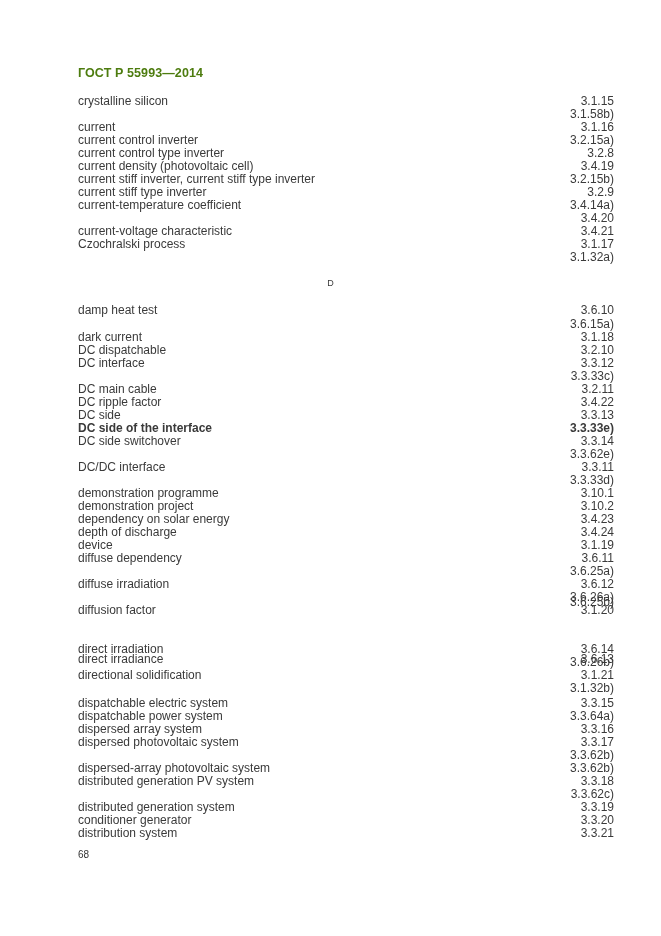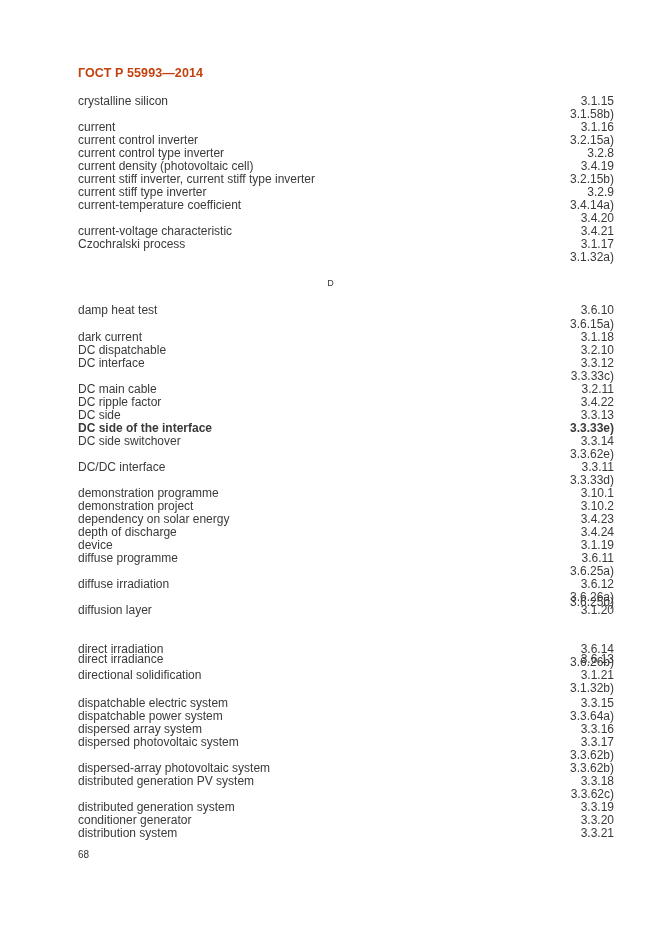"ГОСТ Р 55993—2014" .header { color: #c2410c -> #4d7c0f }
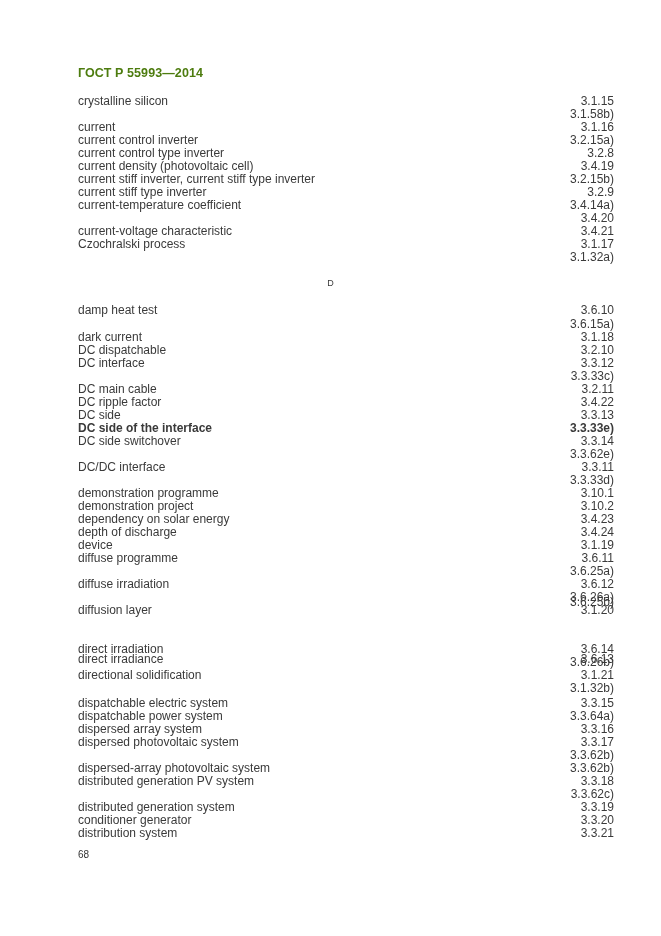"diffuse programme" span.term { text: programme -> dependency }
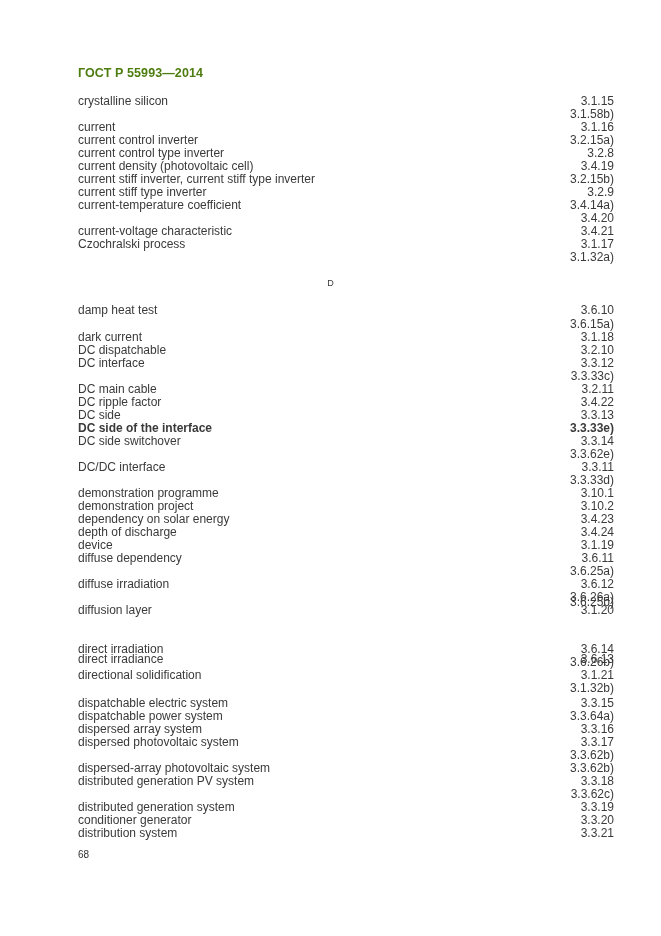"diffusion layer" span.term { text: layer -> factor }
